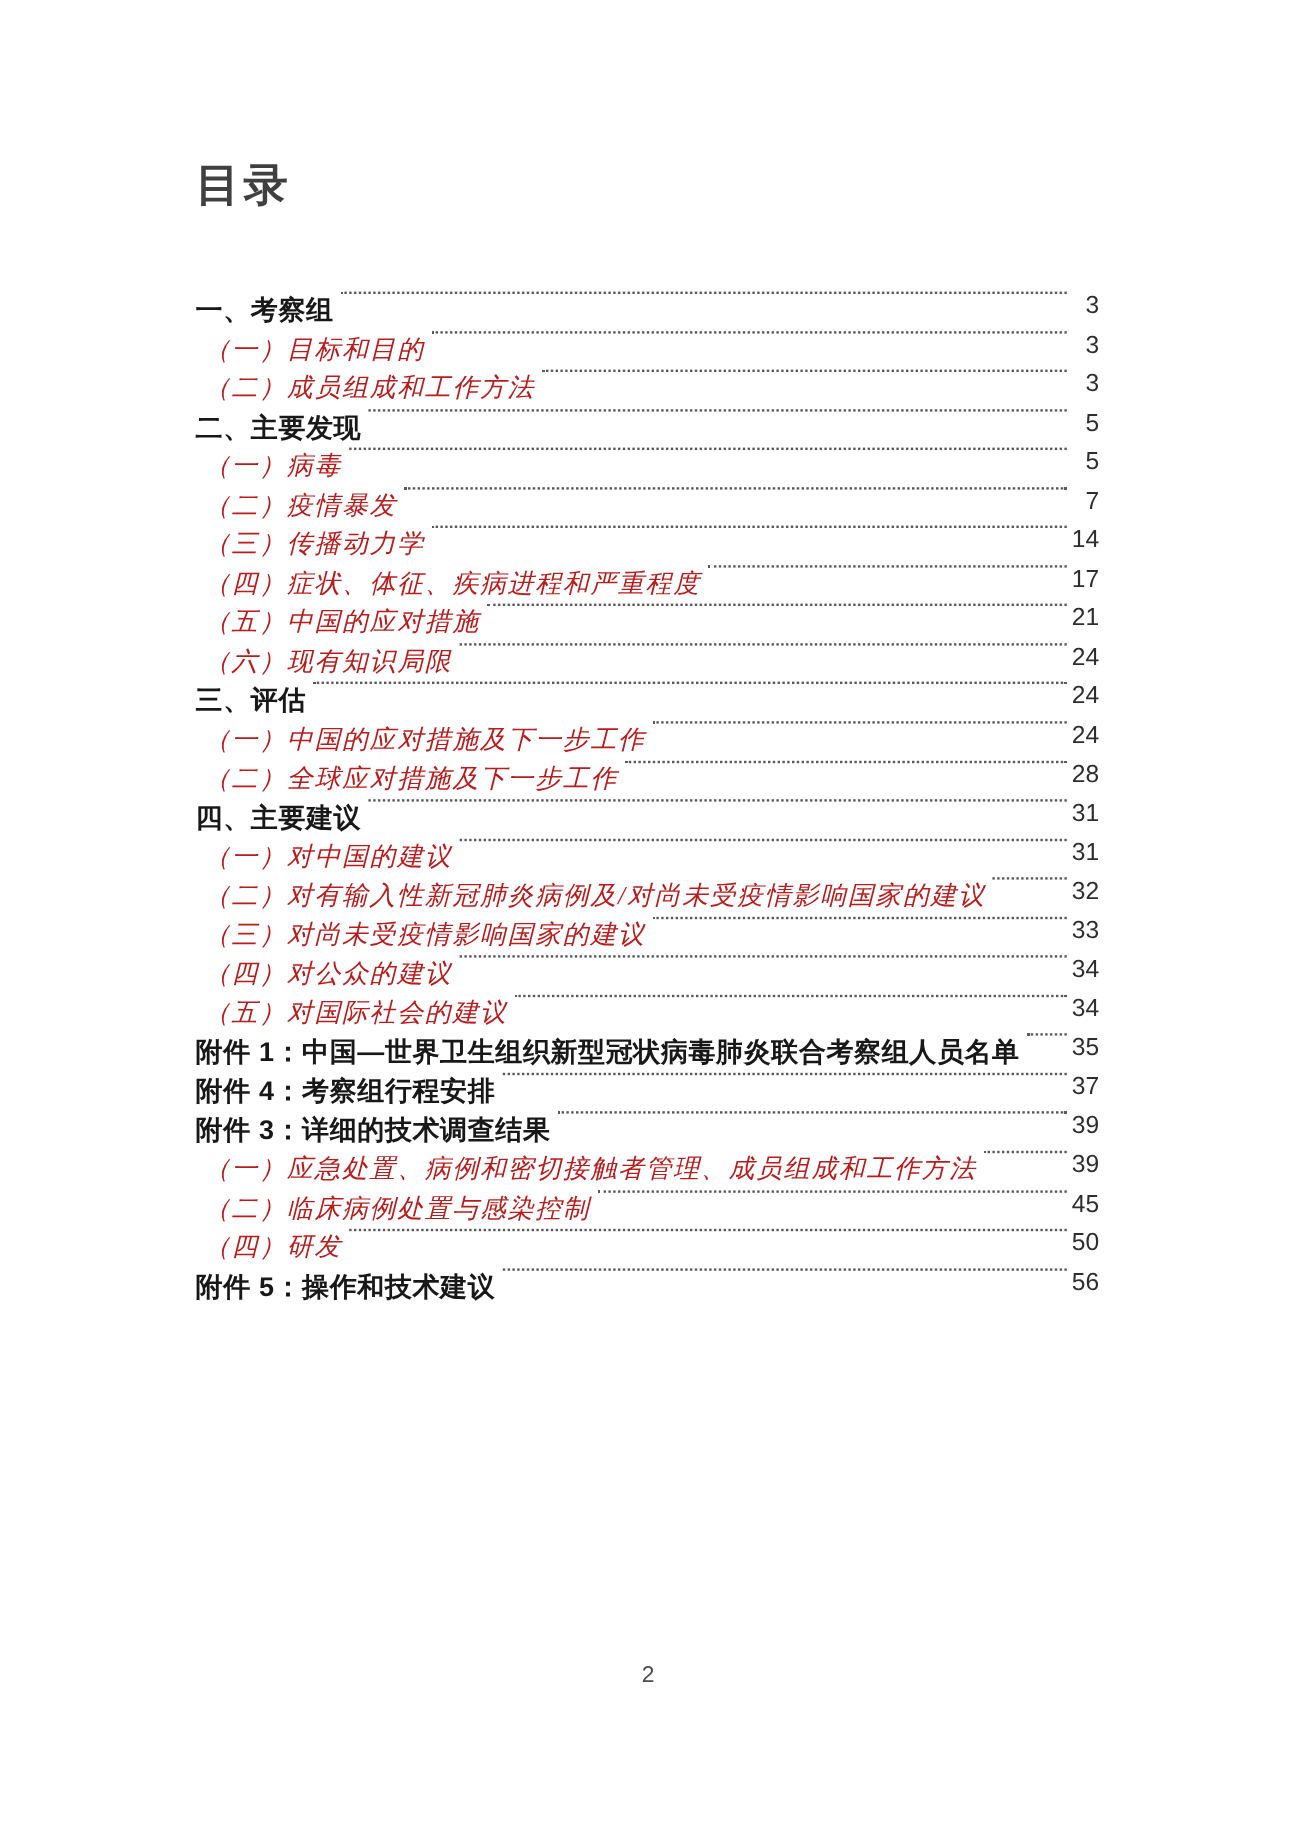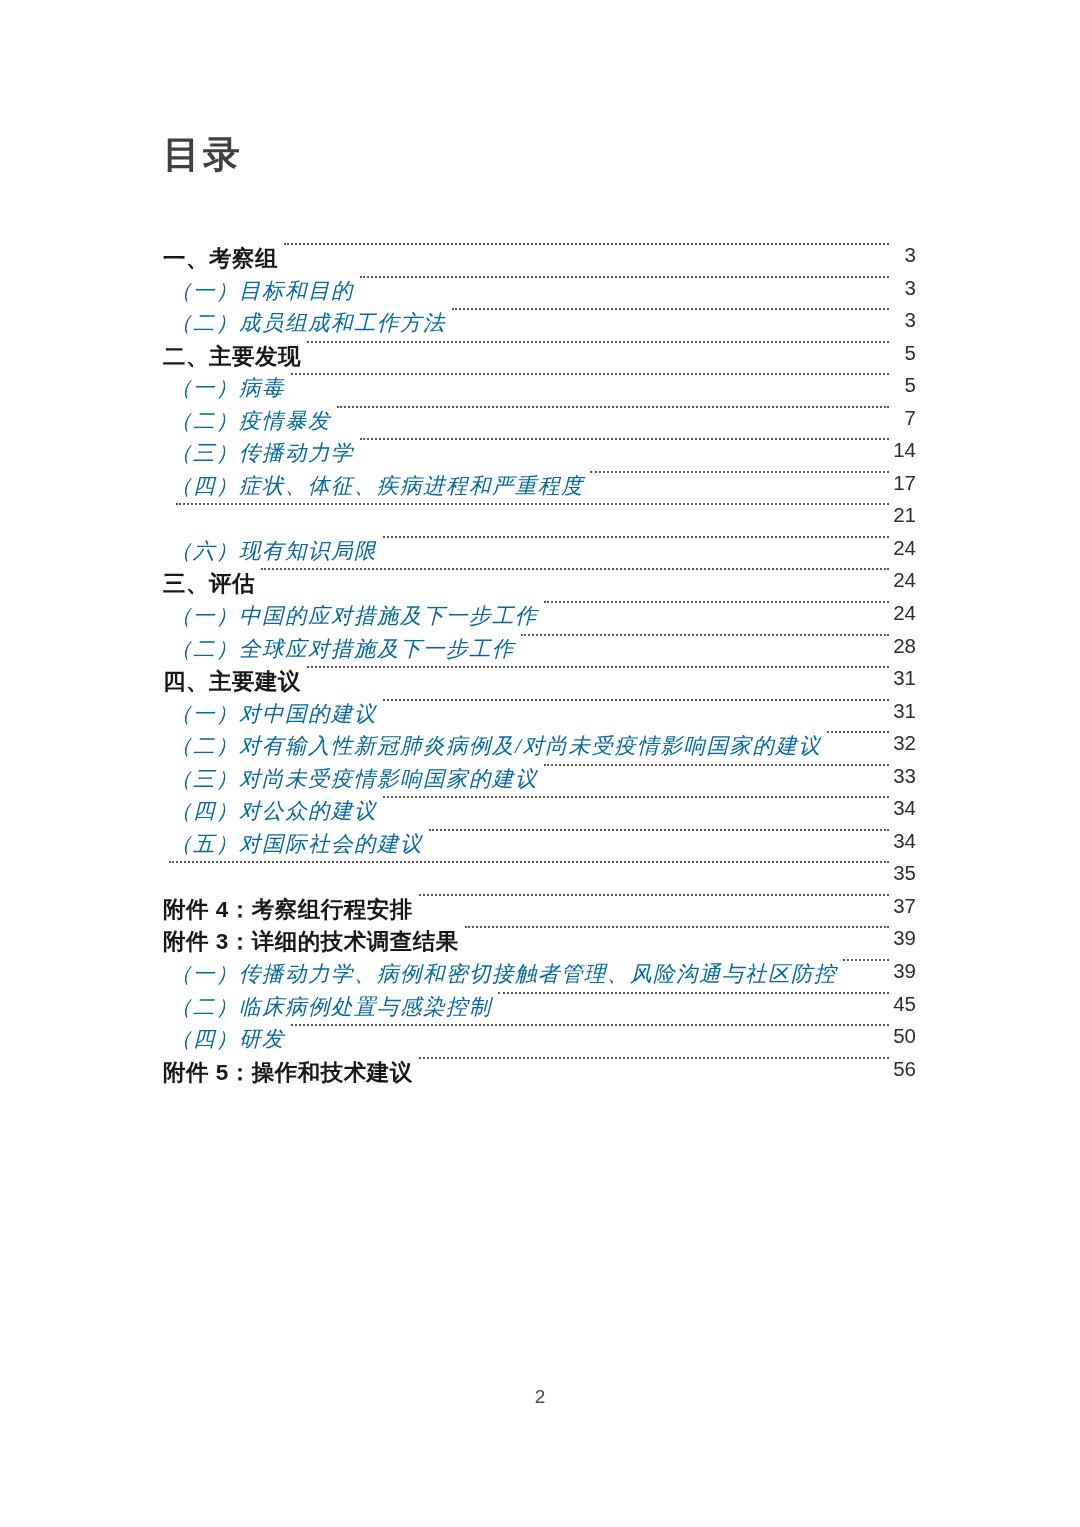"（一）目标和目的" .toc-h2 .label { color: #0369a1 -> #b91c1c }
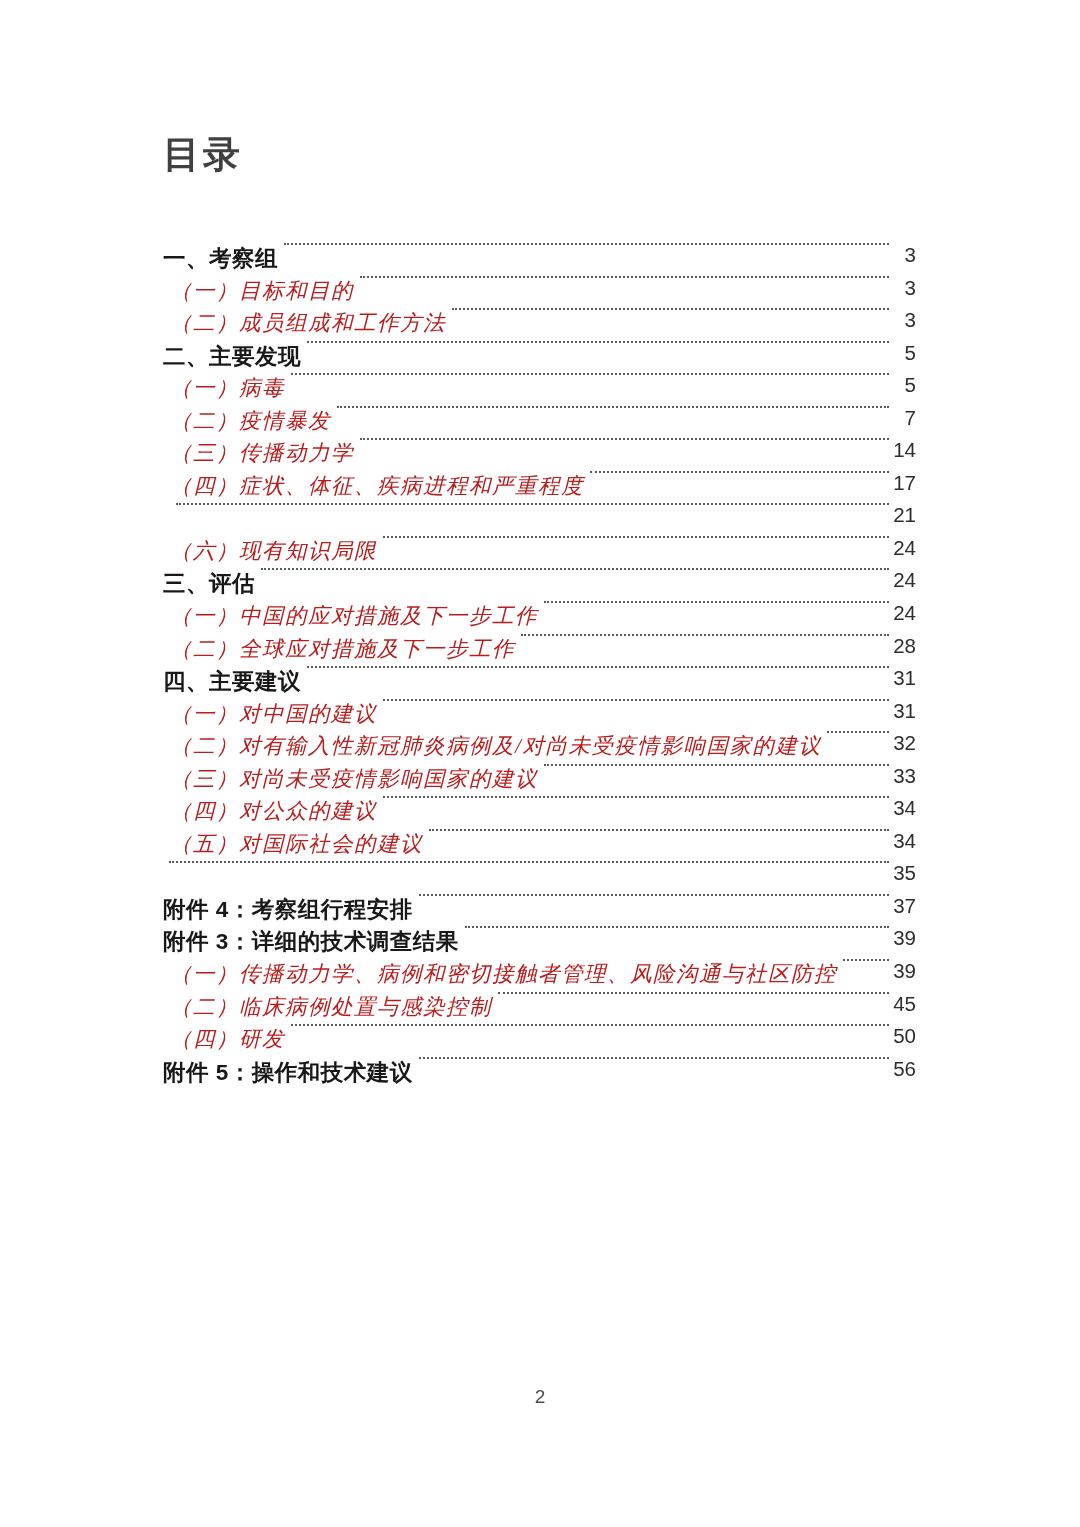"（五）中国的应对措施" span.label { html: none -> <span>（五）中国的应对措施</span> }
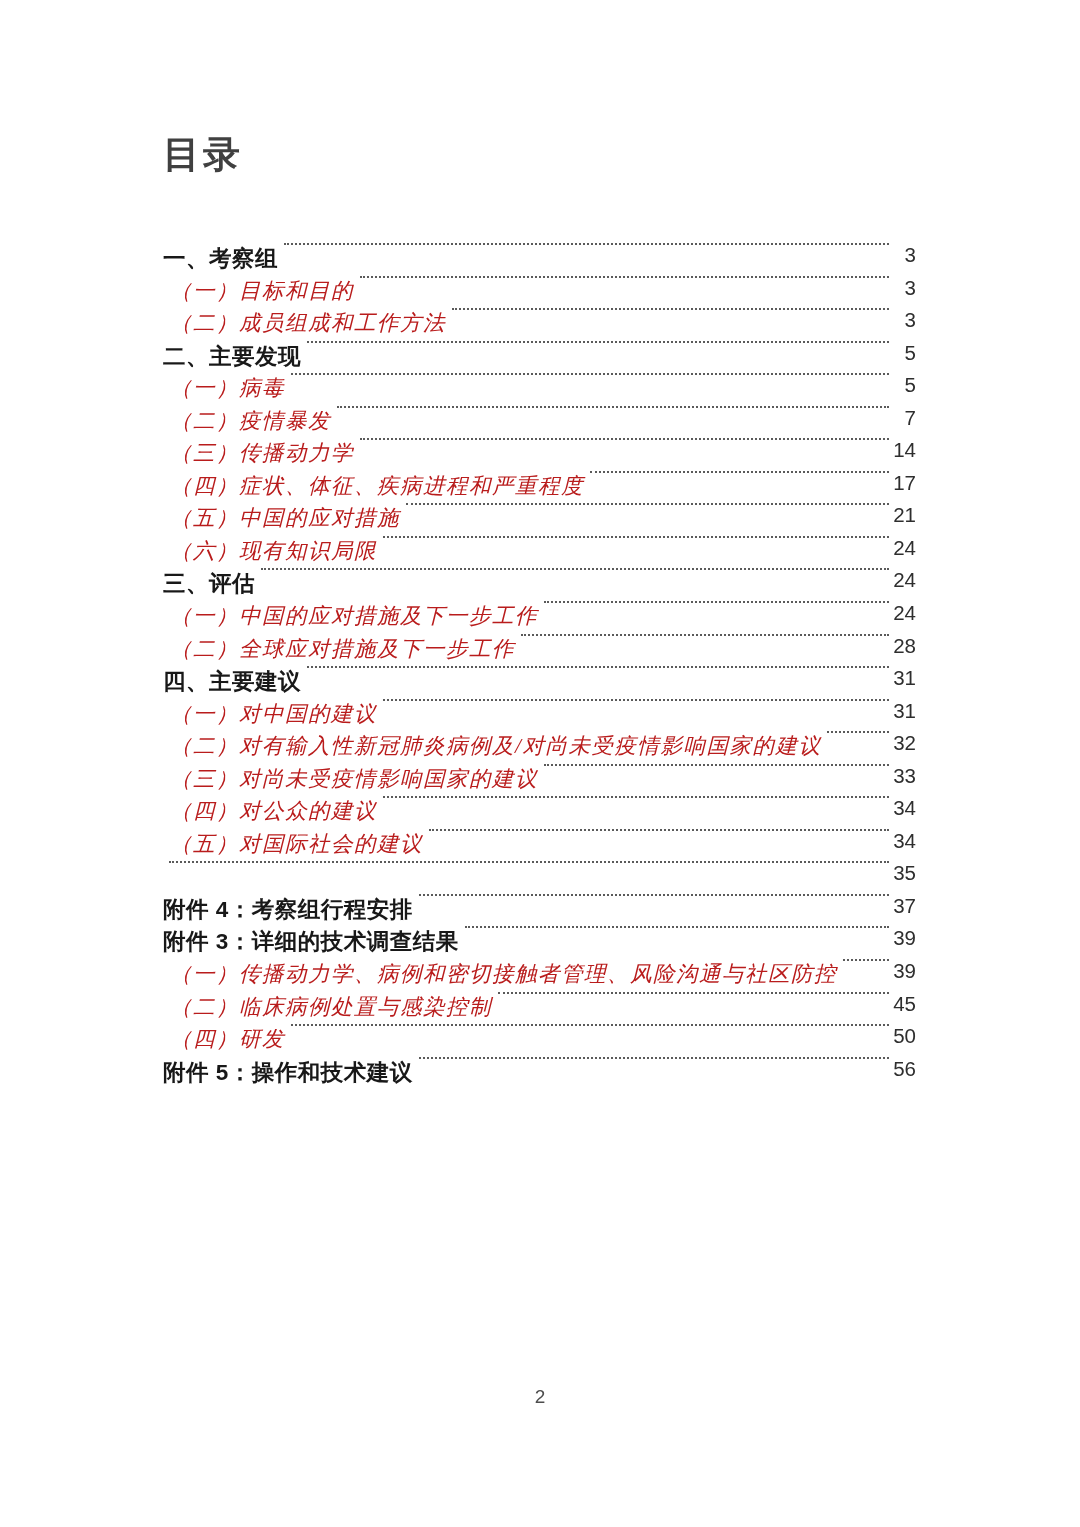"附件 1：中国—世界卫生组织新型冠状病毒肺炎联合考察组人员名单" span.label { html: none -> <span>附件 1：中国—世界卫生组织新型冠状病毒肺炎联合考察组人员名单</span> }
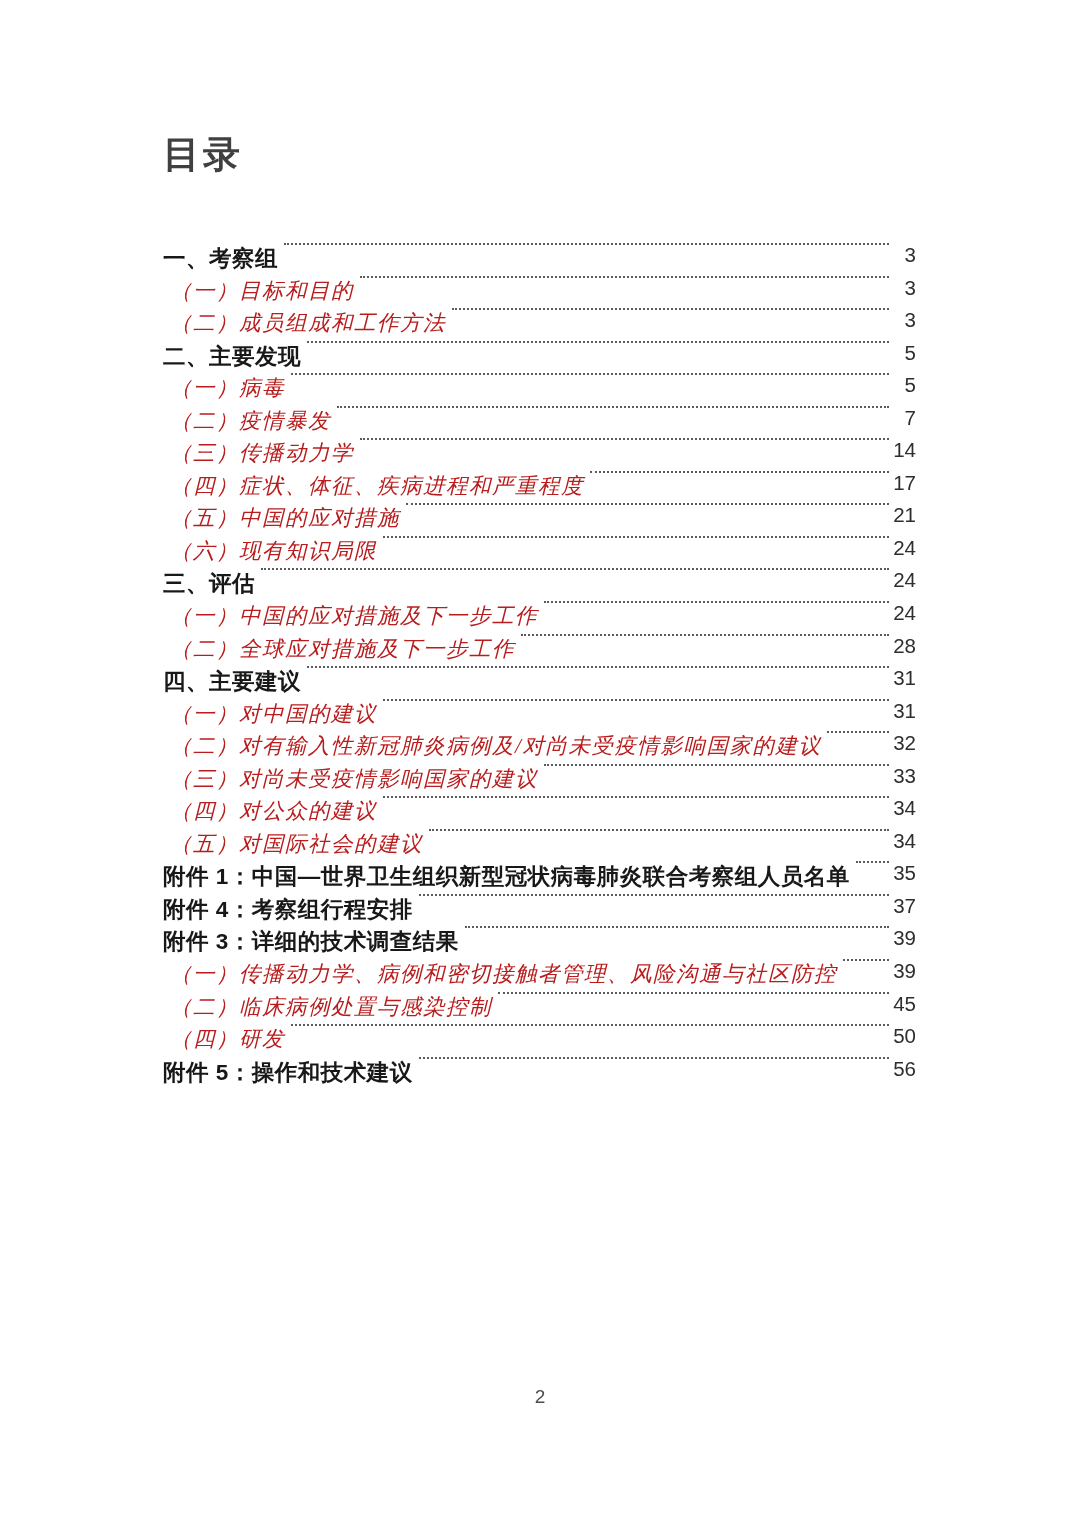"（一）传播动力学、病例和密切接触者管理、风险沟通与社区防控" span.label { text: 传播动力学、病例和密切接触者管理、风险沟通与社区防控 -> 应急处置、病例和密切接触者管理、成员组成和工作方法 }
